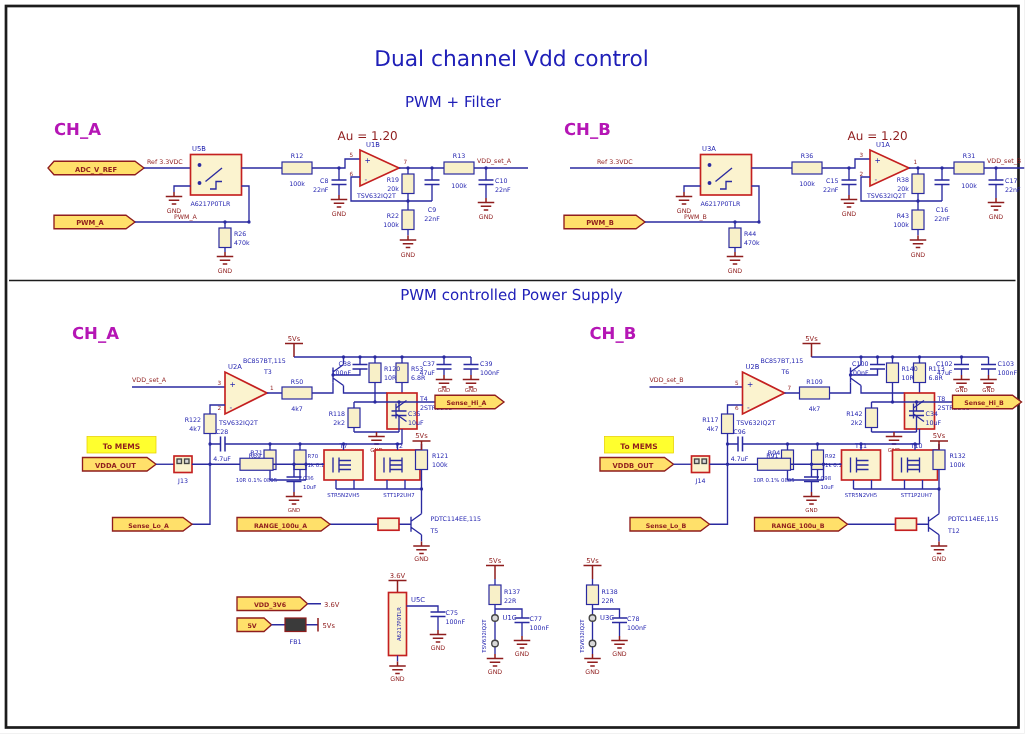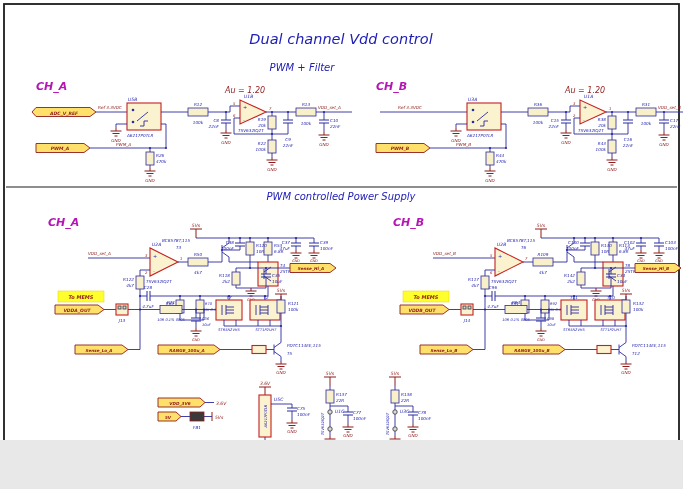"Dual channel Vdd control" #page { font-style: italic -> none; height: 440px -> 489px }
